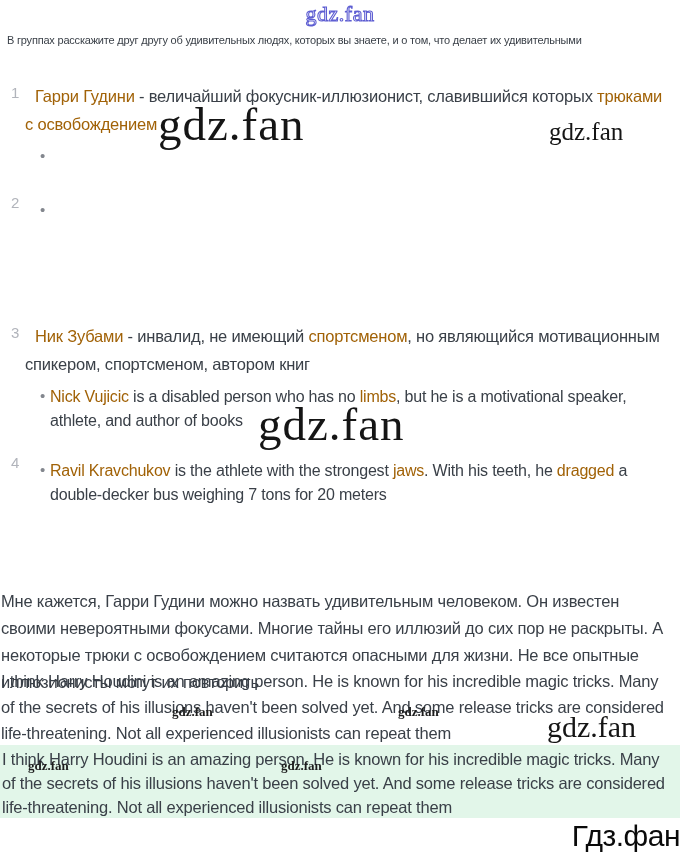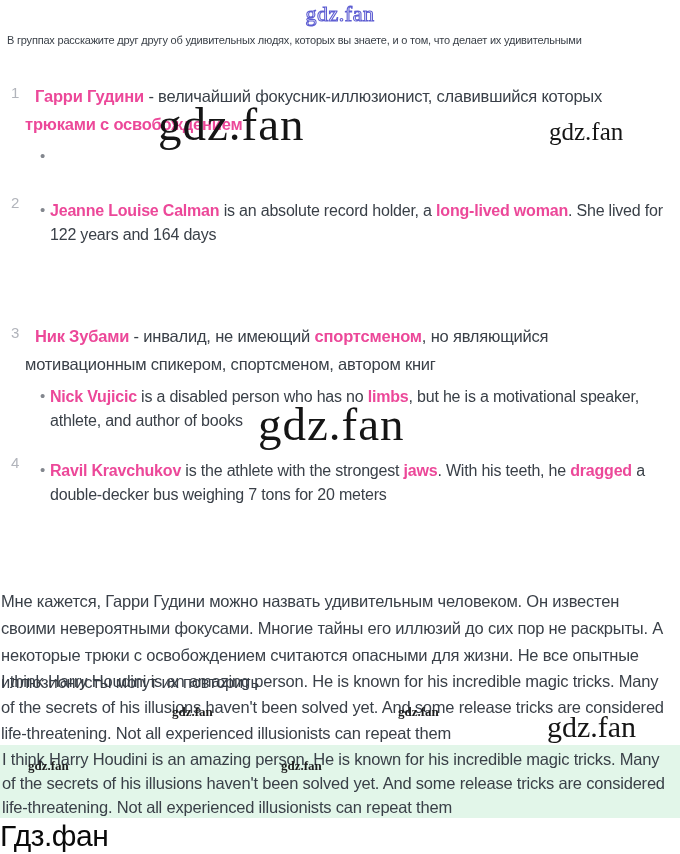"Гарри Гудини" b { color: #ec4899 -> #a16207; font-weight: 700 -> 400 }
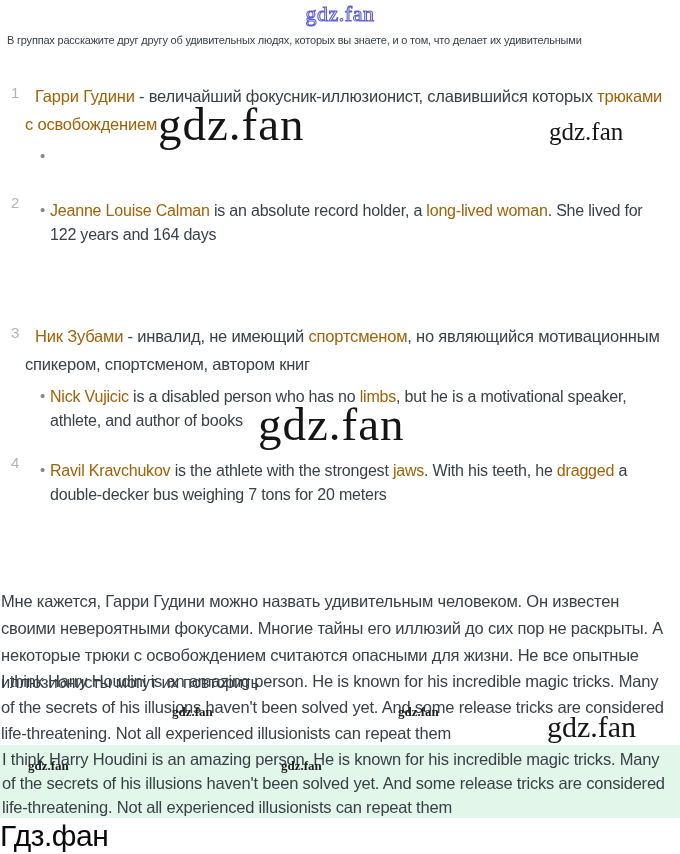"Jeanne Louise Calman is an" span { html: <span><b>Jeanne Louise Calman</b><span> is an absolute record holder, a </span><b>long-lived woman</b><span>. She lived for 122 years and 164 days</span></span> -> none }
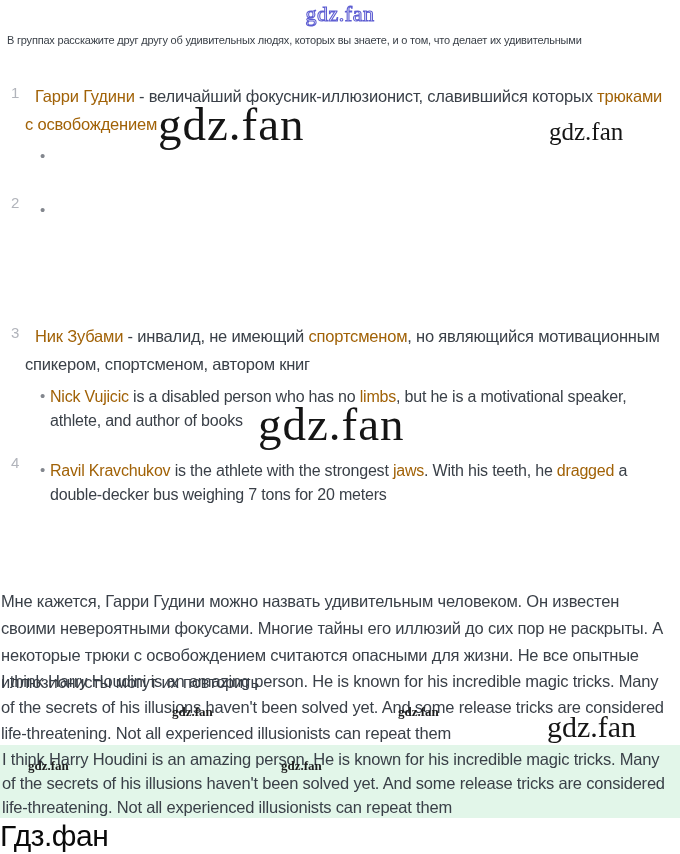"Гдз.фан" .brand { text-align: left -> right }
